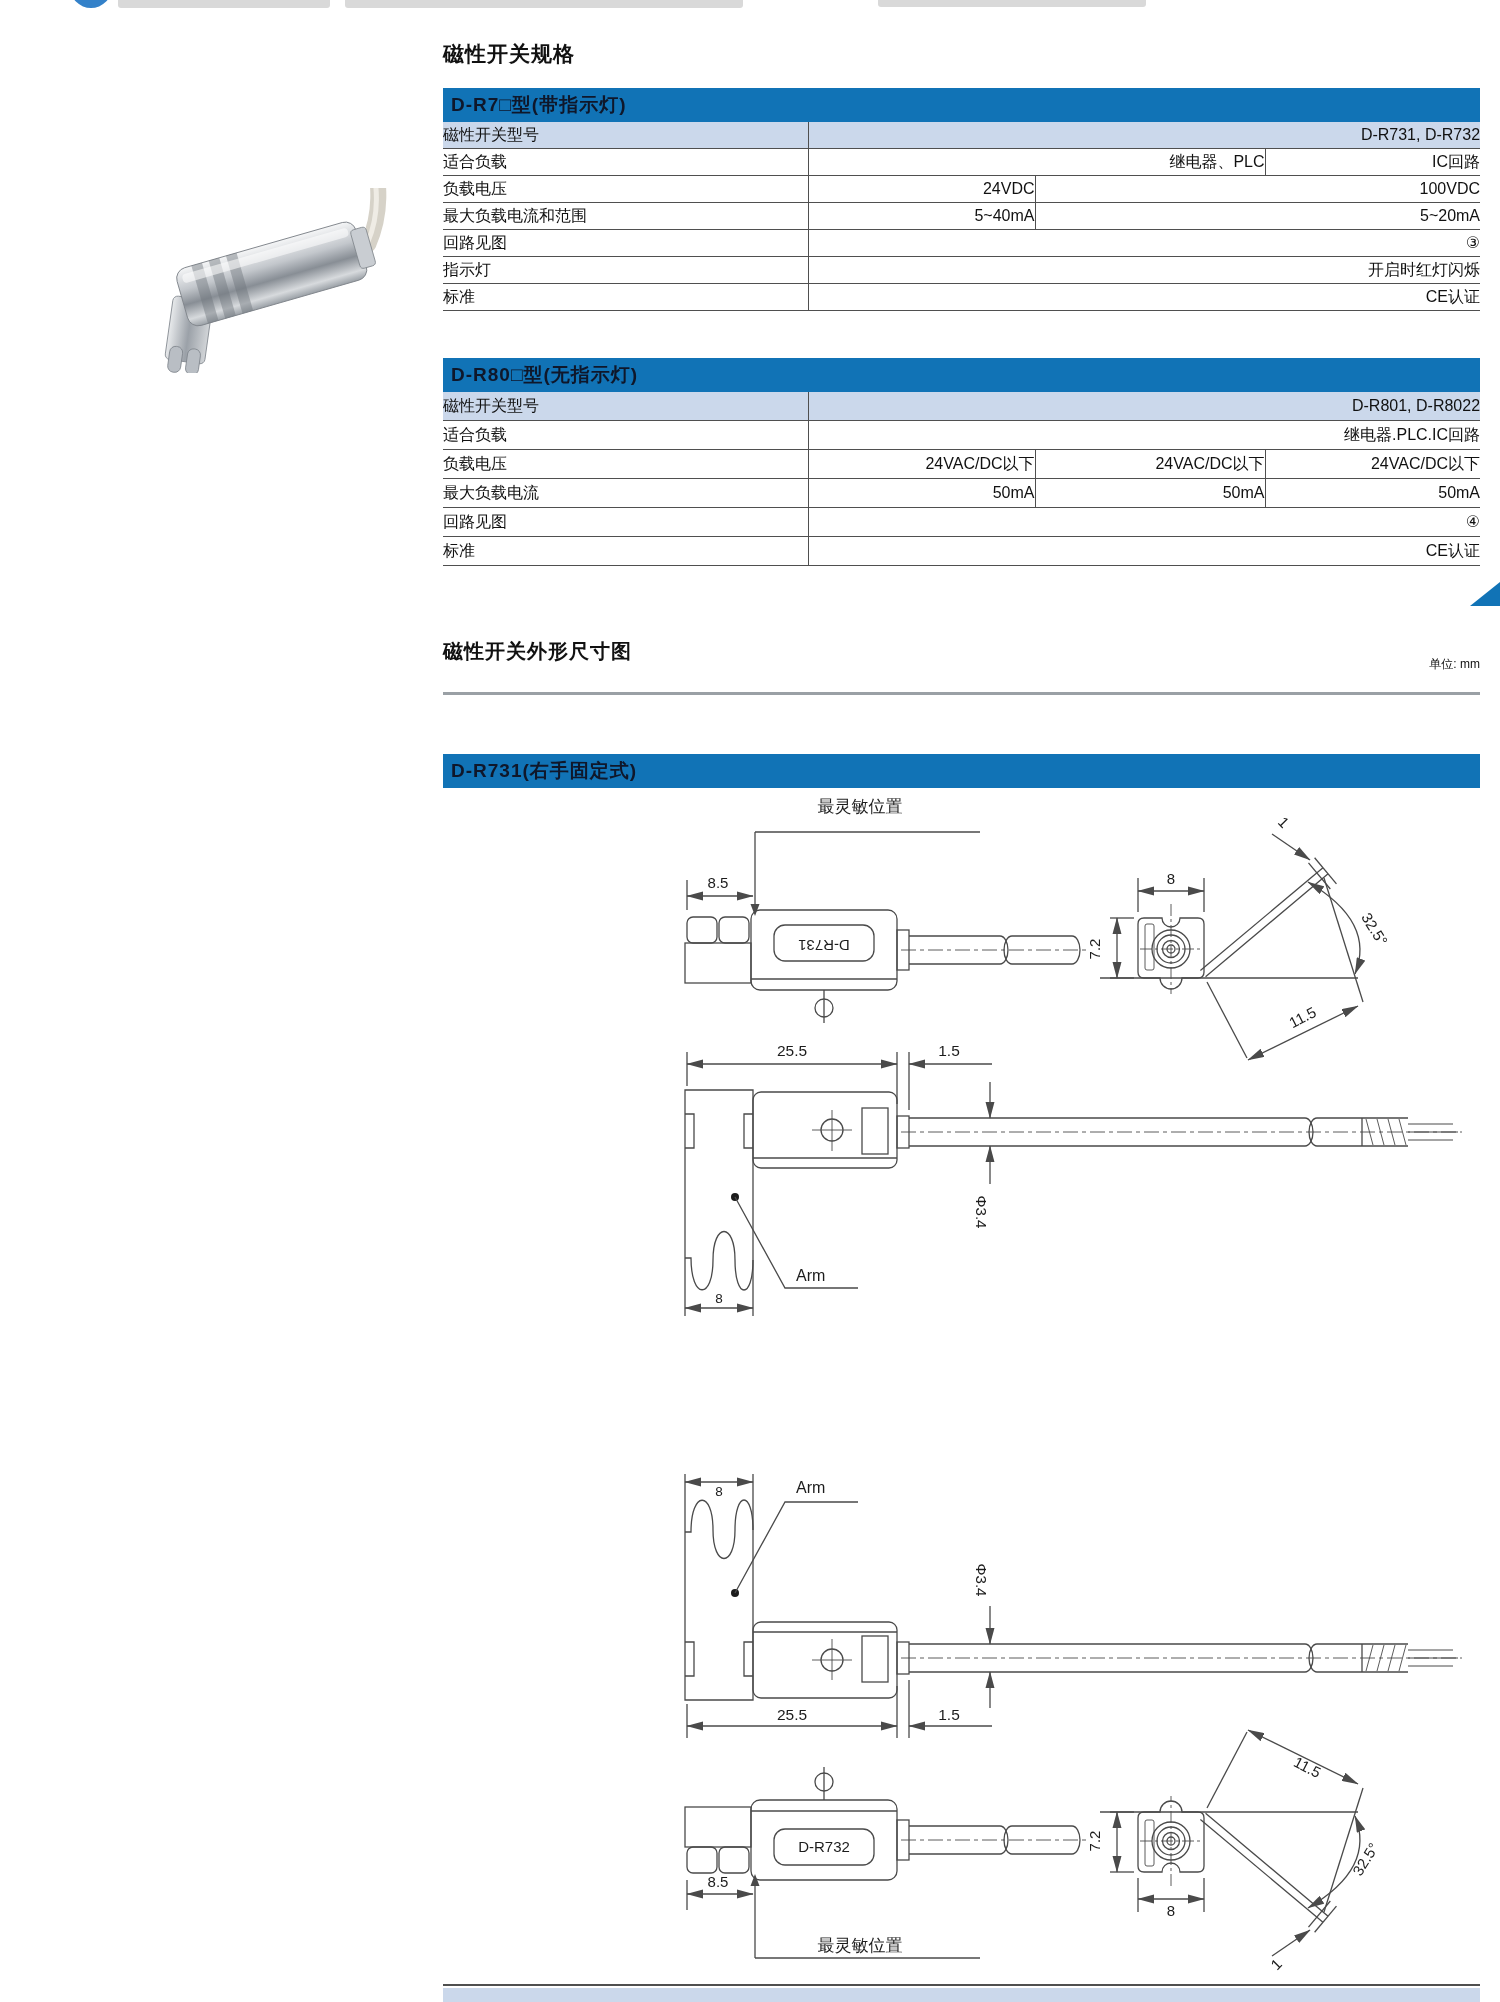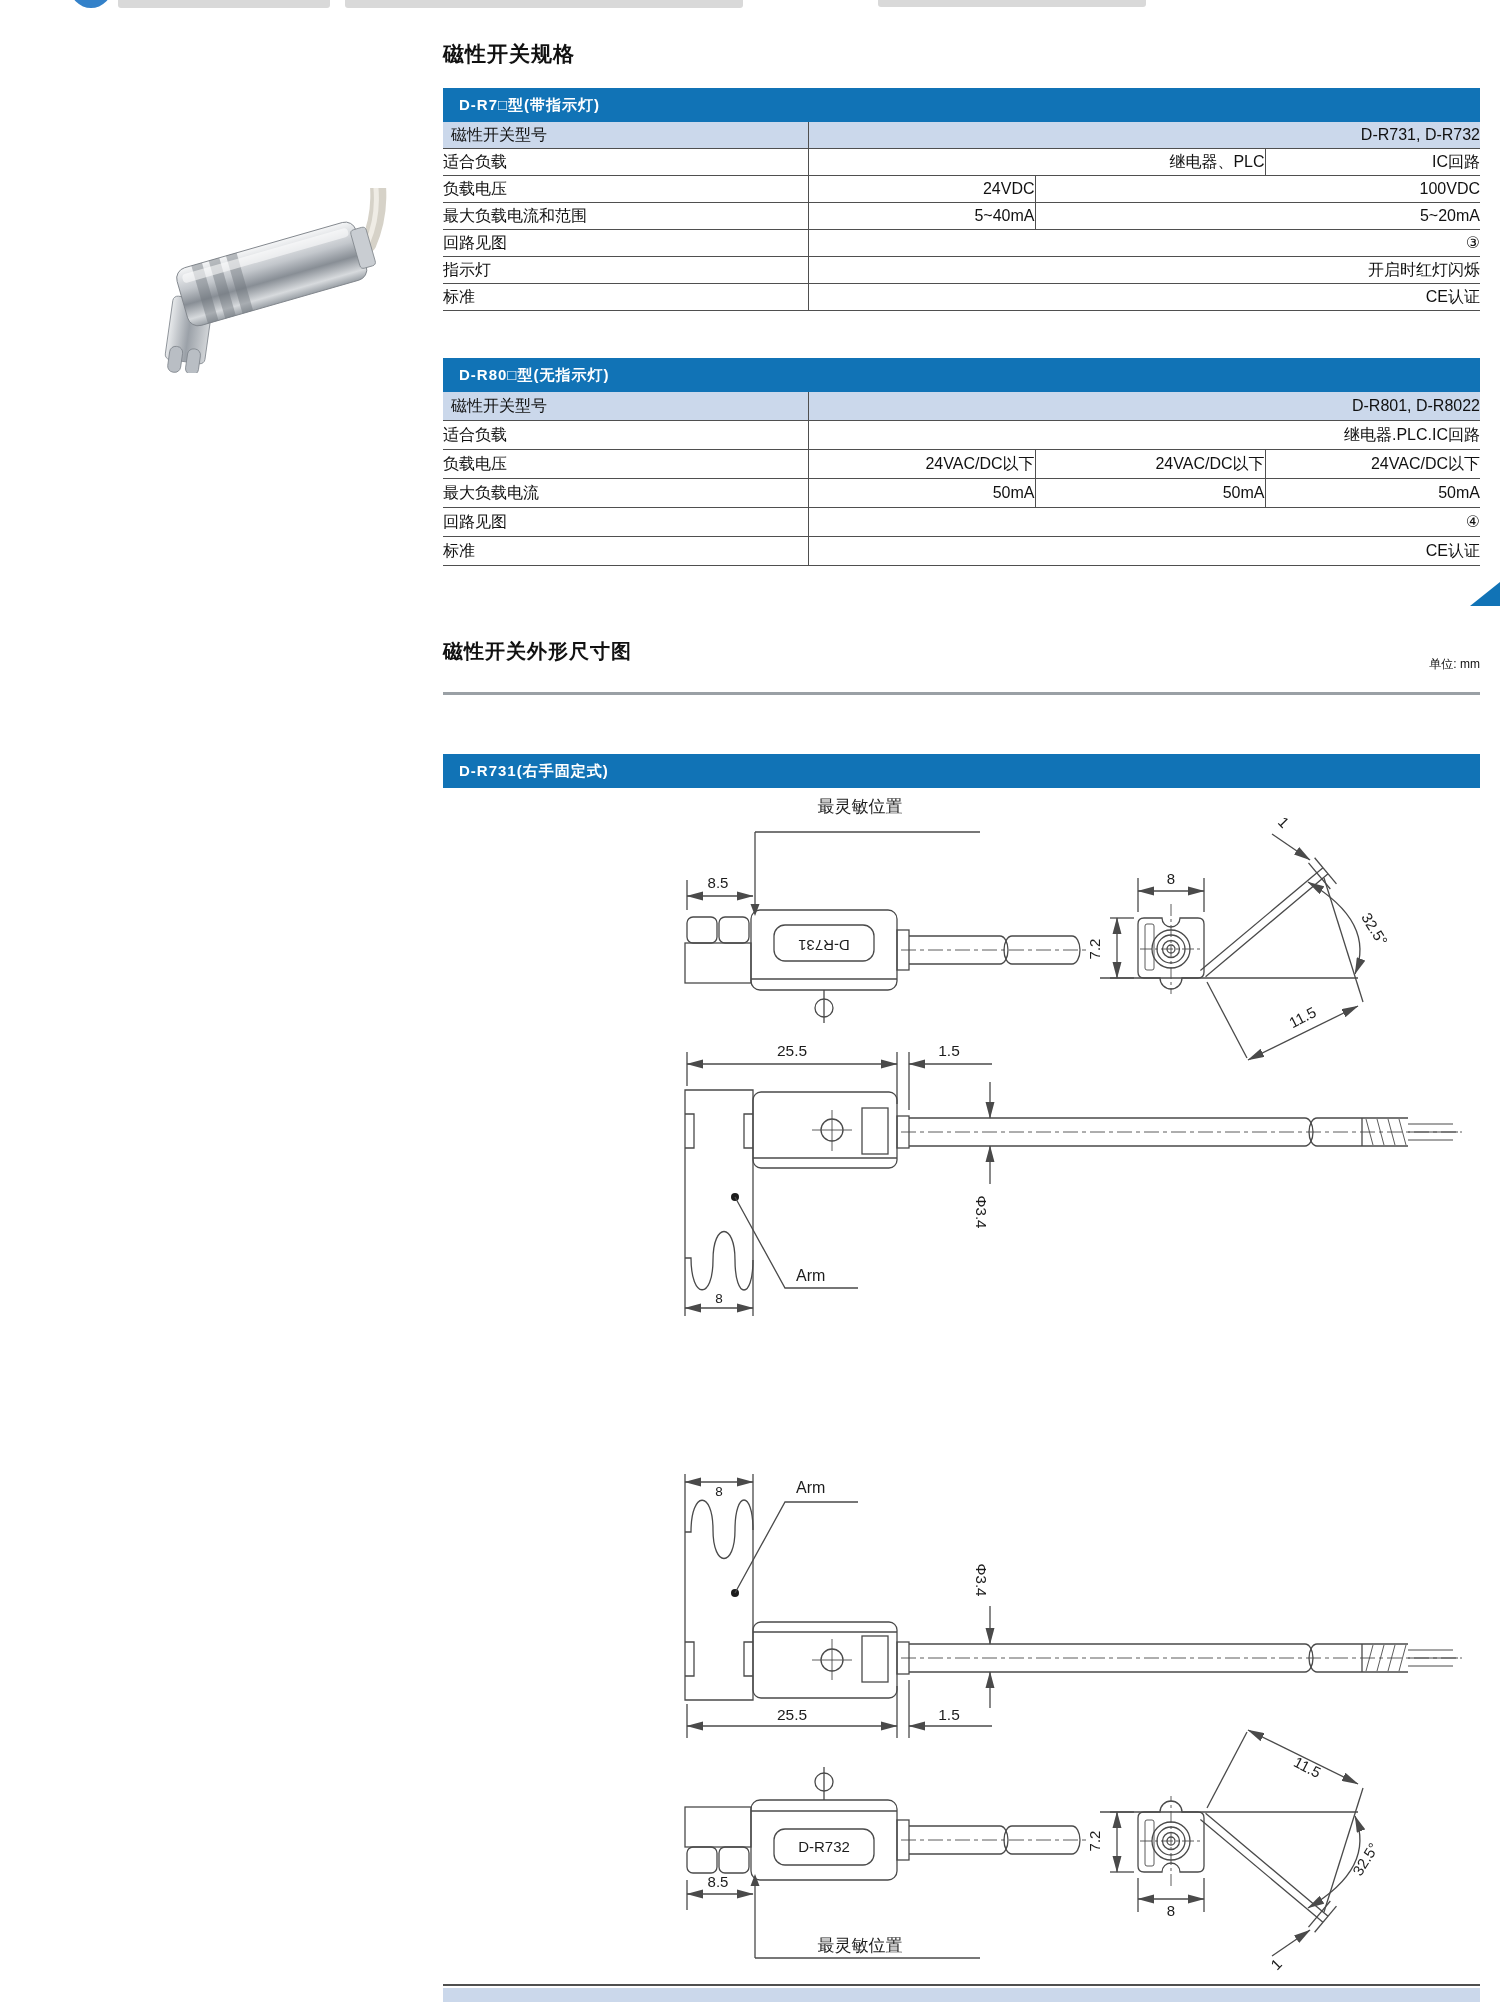"D-R7□型(带指示灯)" .bluebar { color: #ffffff -> #0f172a; font-size: 15px -> 19px; padding-left: 16px -> 8px }
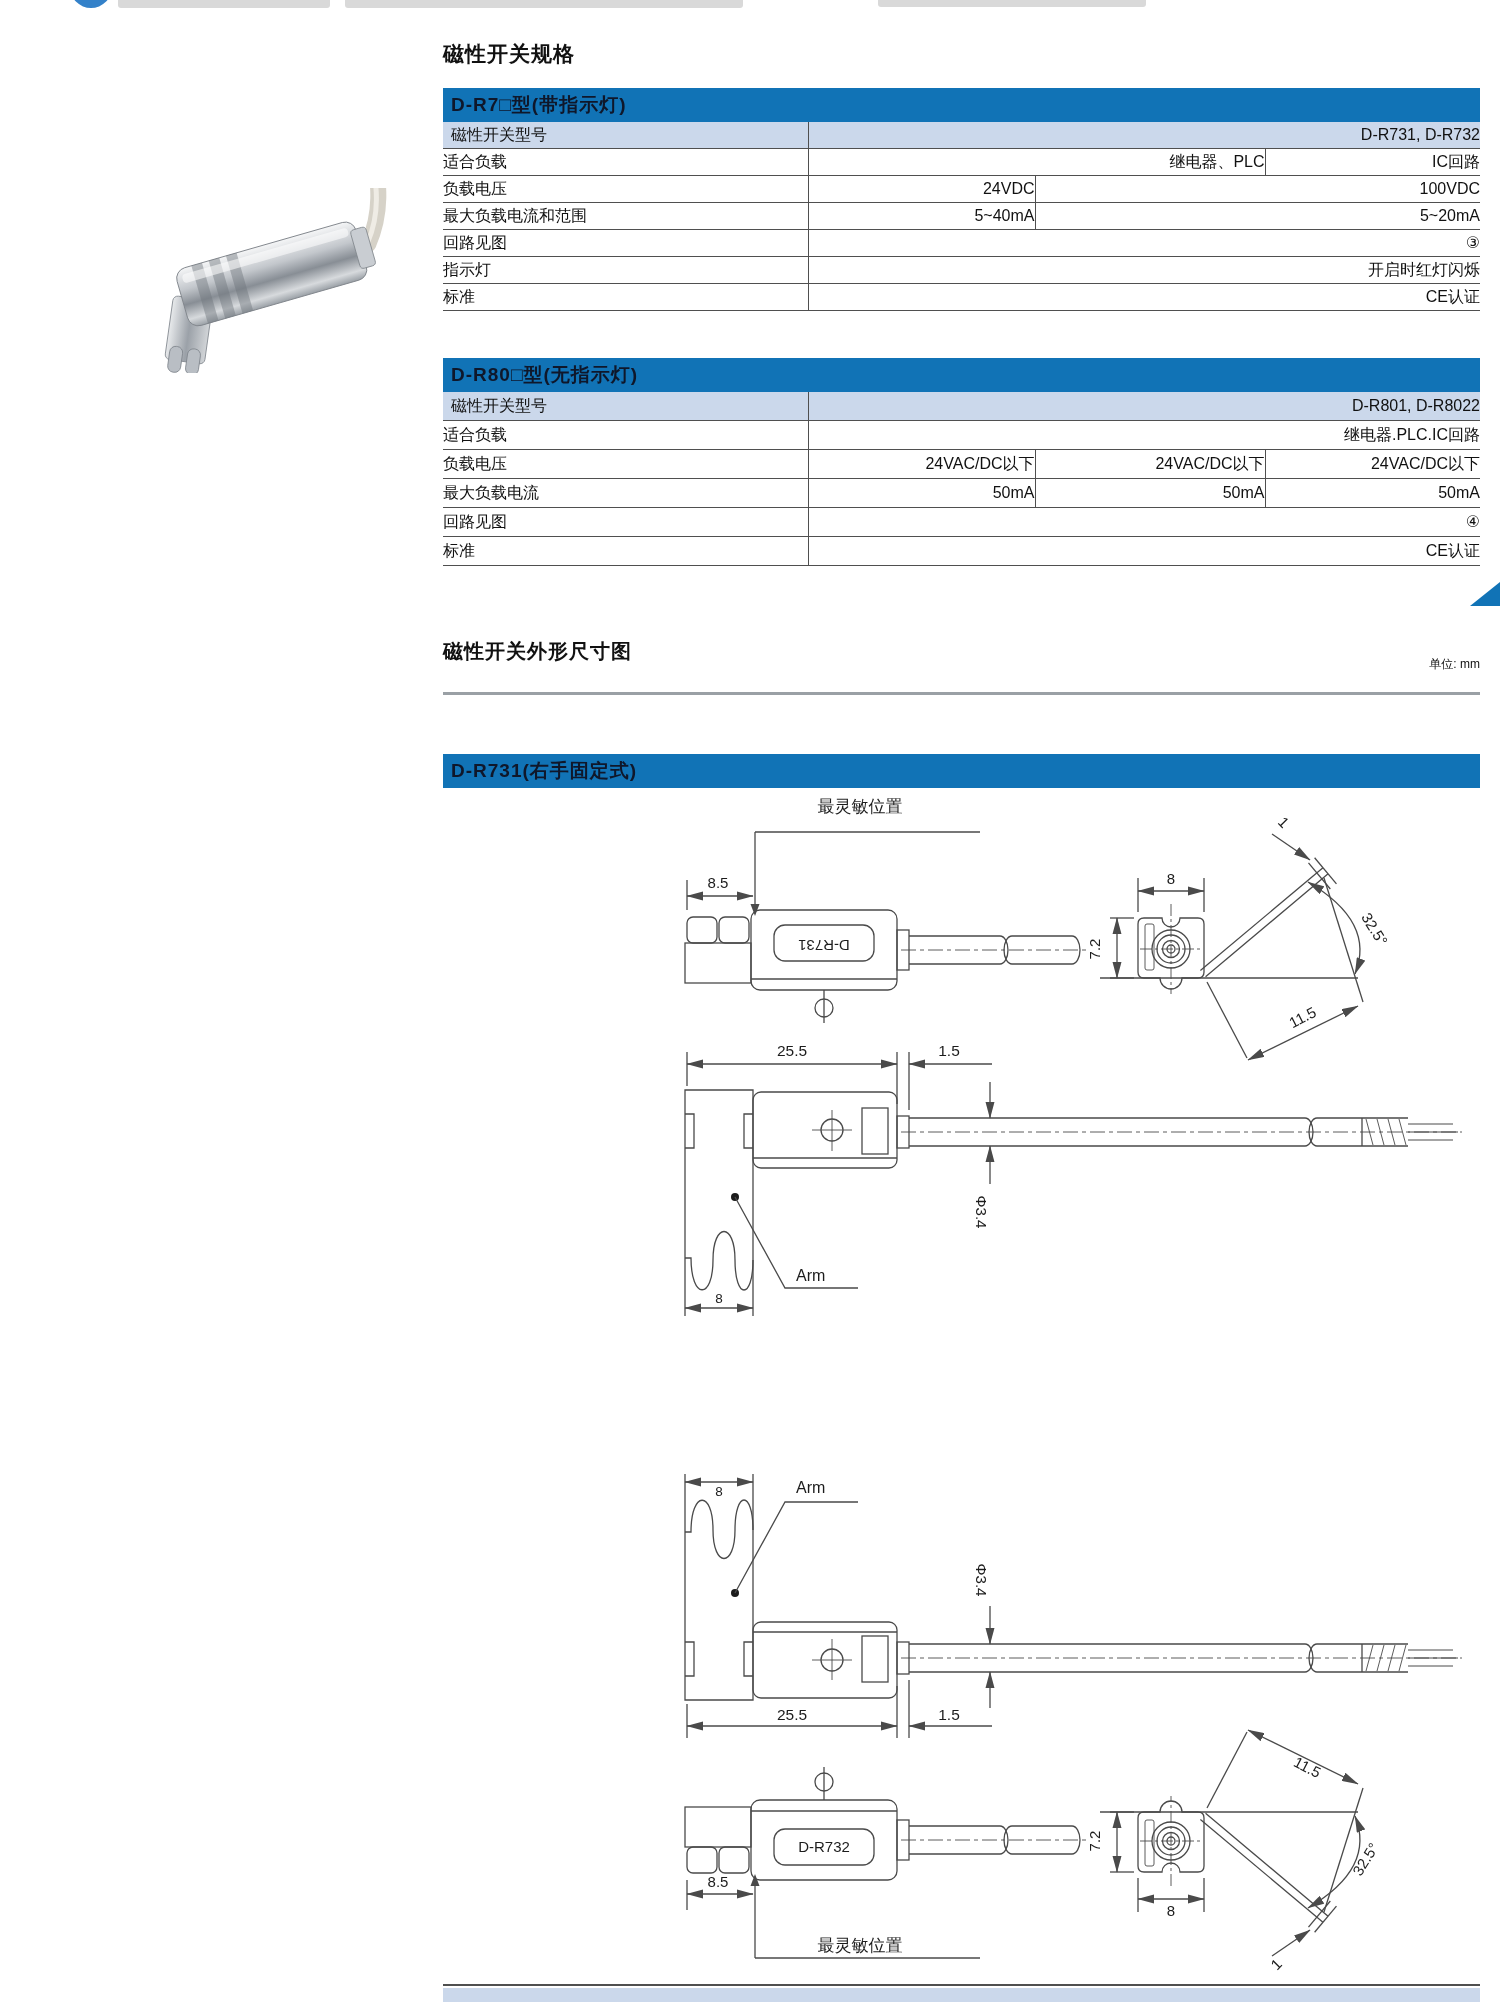"磁性开关型号" tr.model td { padding-left: 8px -> none }
